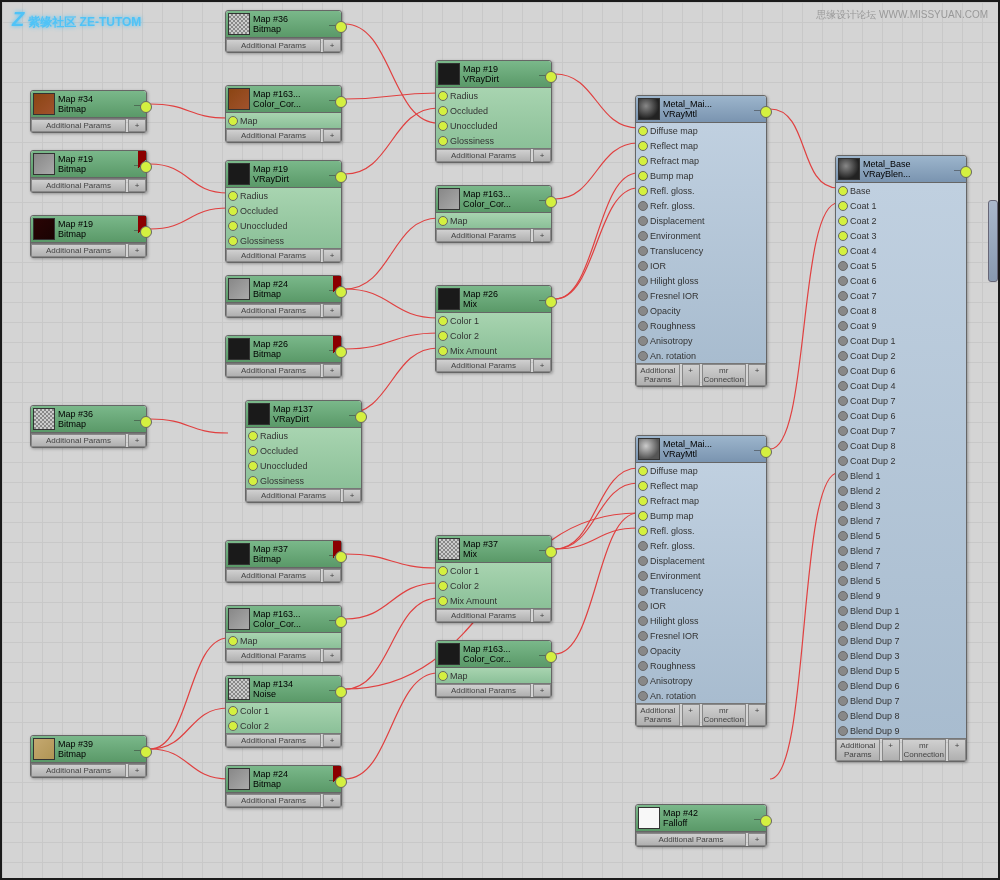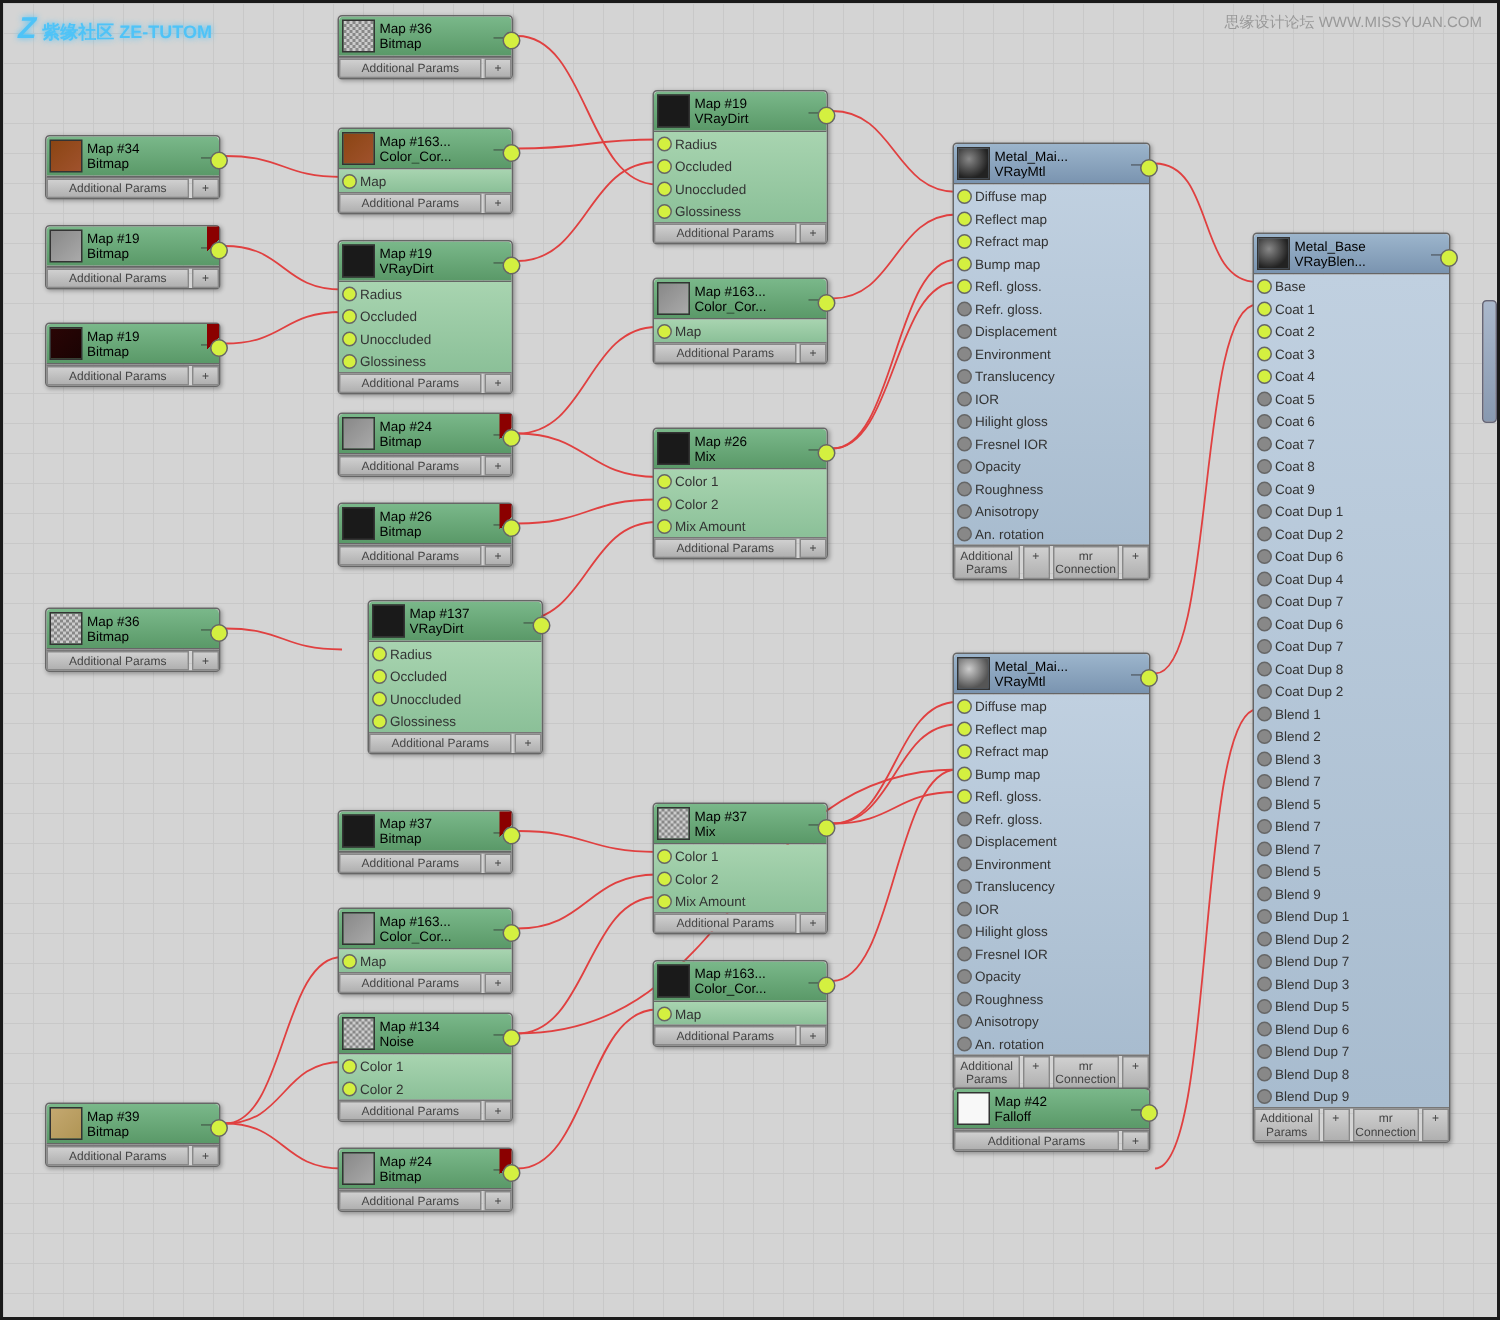"Map #42" div.node { top: 725px -> 804px }
